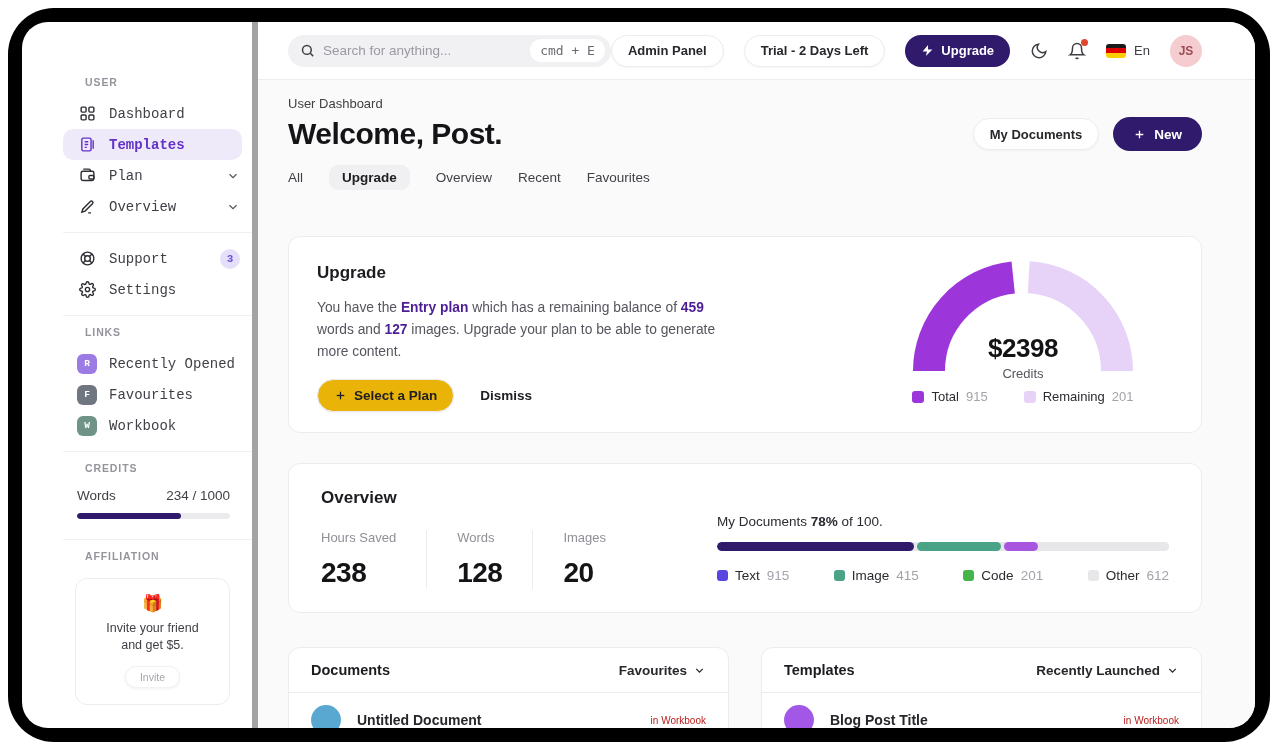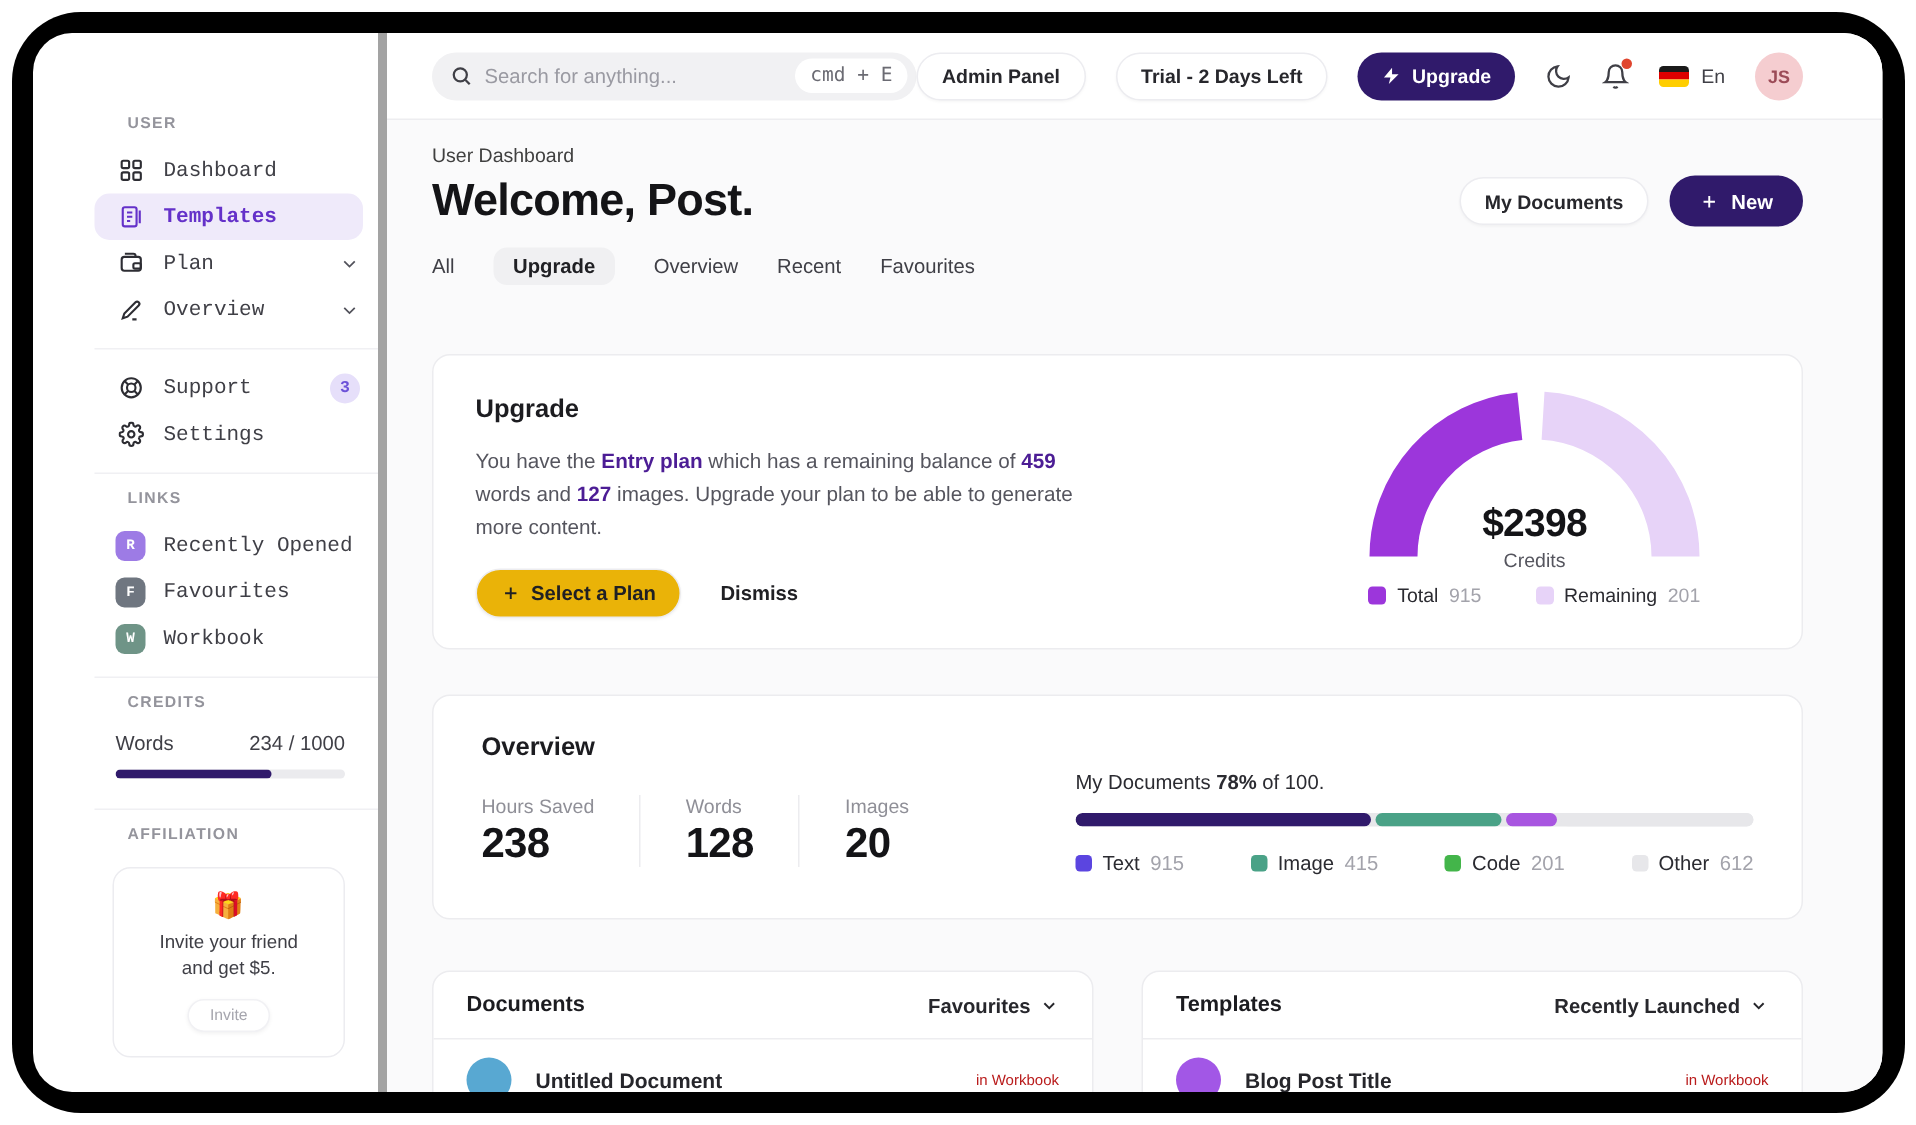"238" .stat-value { margin-top: 1px -> 12px }
